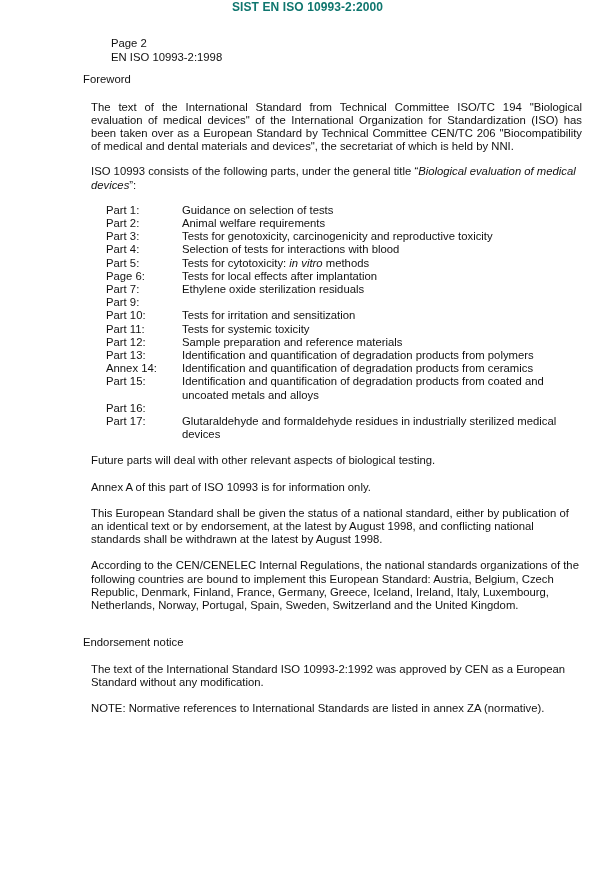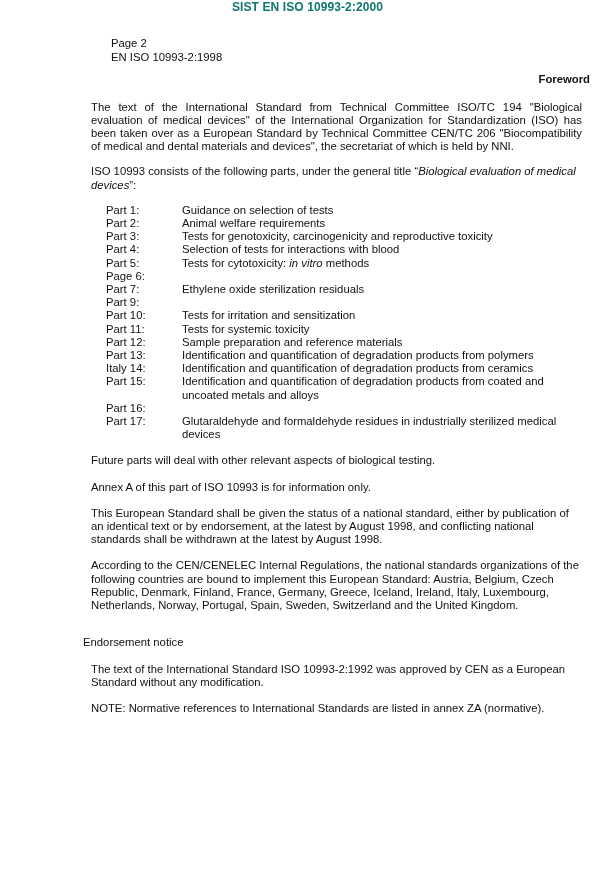"Foreword" .title { font-weight: bold -> normal; text-align: right -> none }
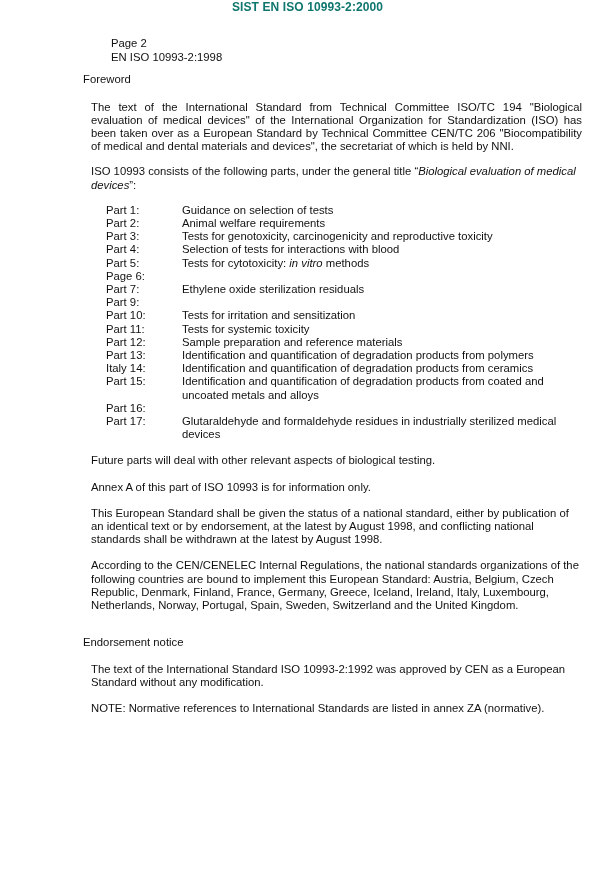"Tests for local effects after" span.txt { html: none -> <span>Tests for local effects after implantation</span> }
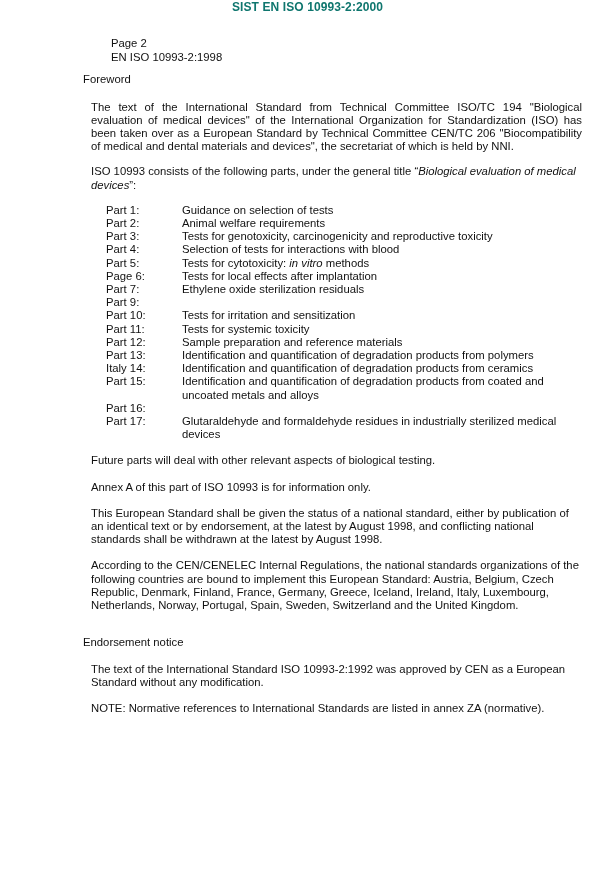"Italy 14:" span.num { text: Italy -> Annex }
